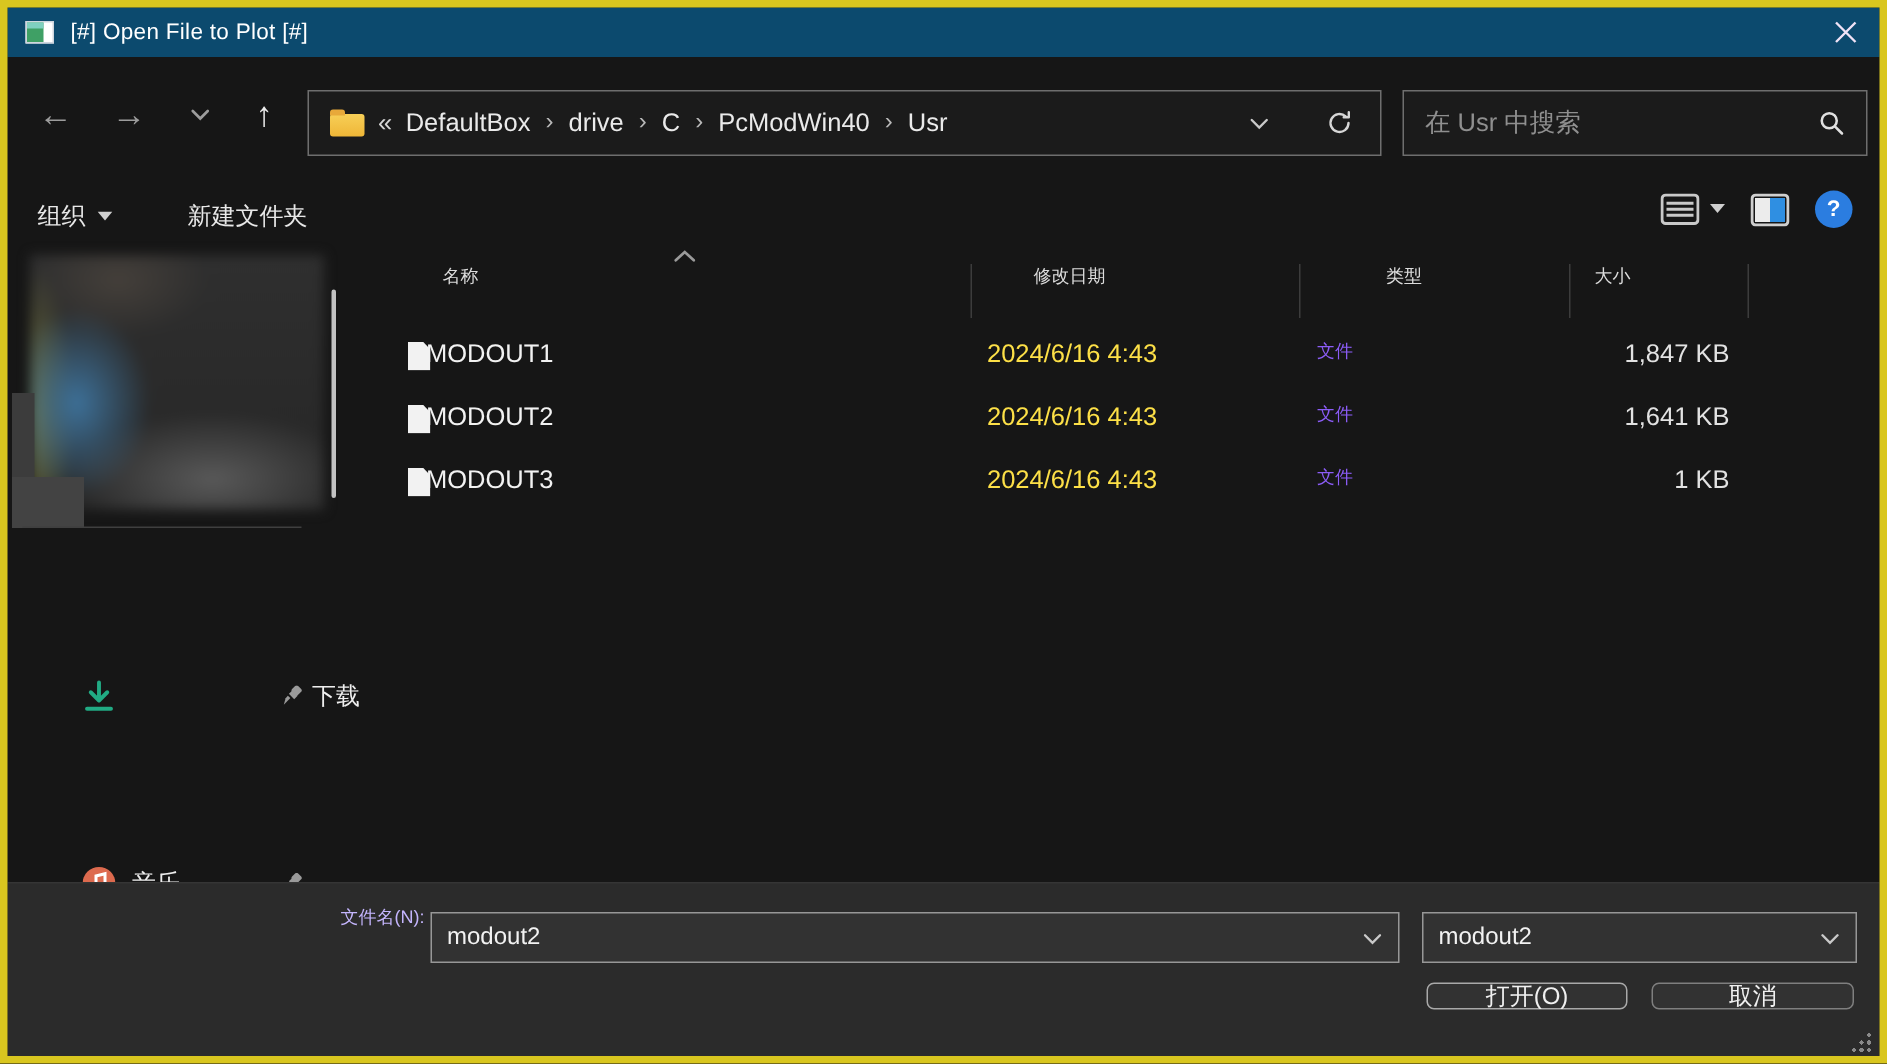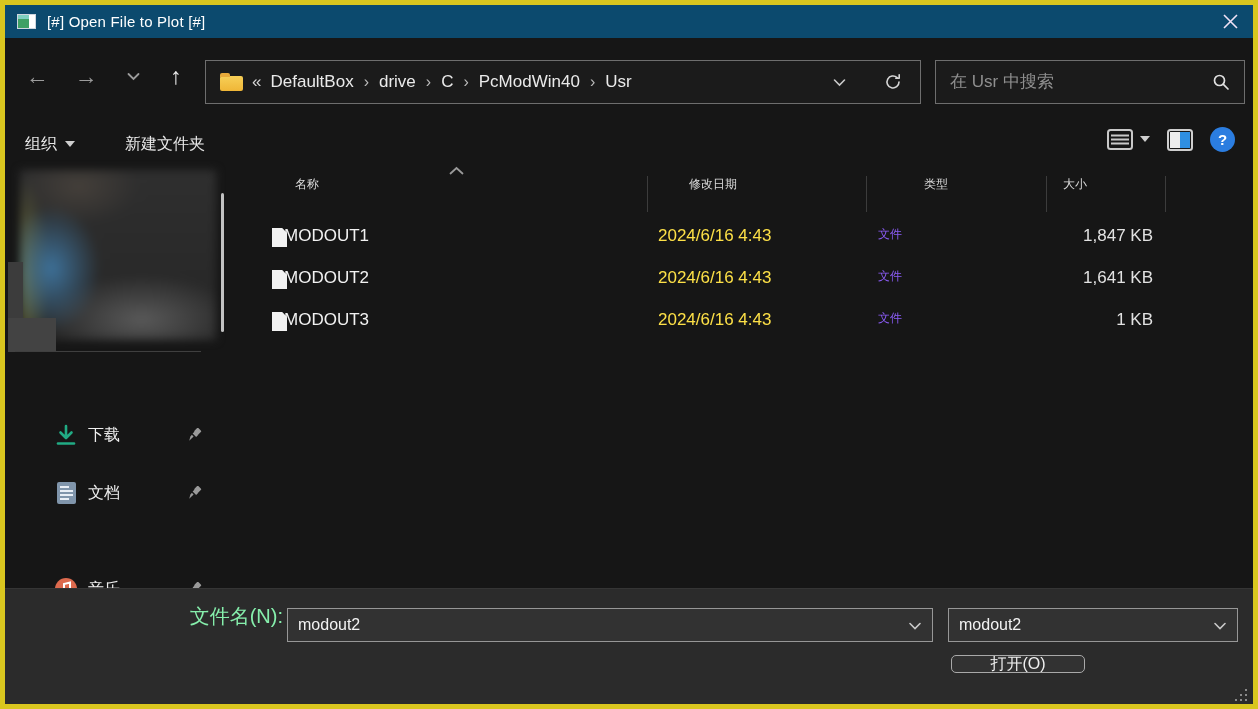"下载" div.sb-item { justify-content: none -> space-between; top: 411px -> 440px }
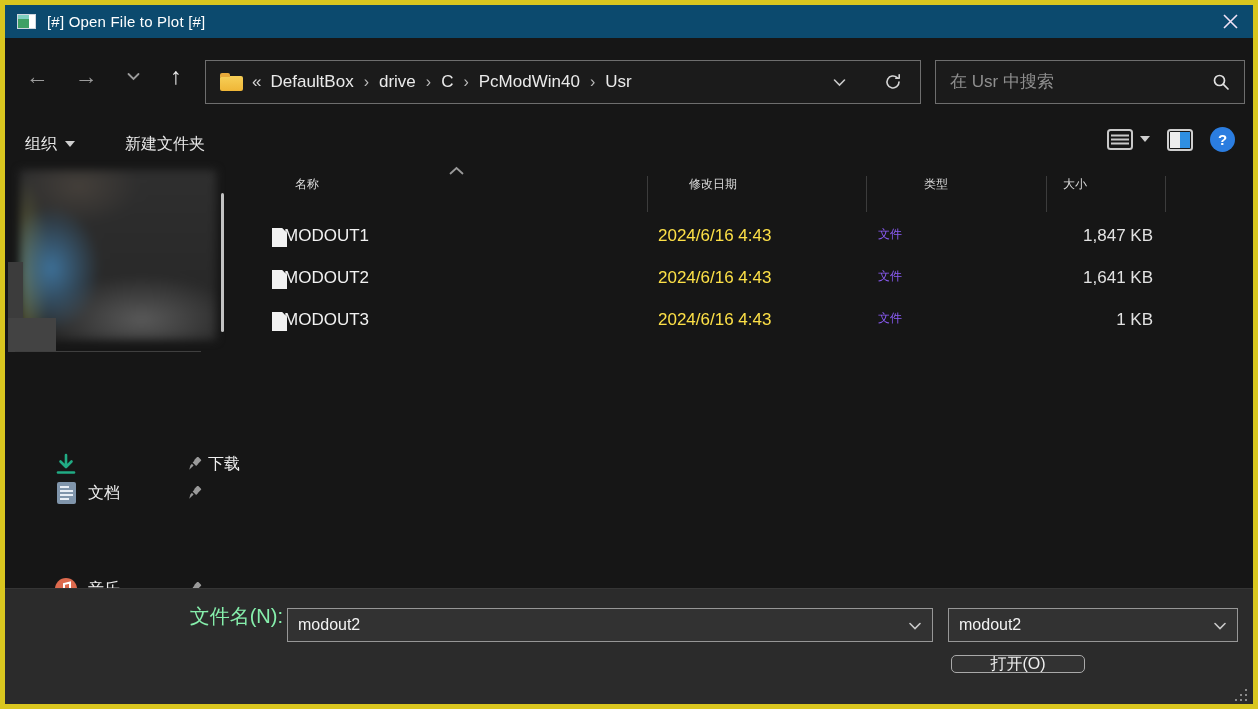"文档" div.sb-item { html: <div> <span> <svg> <rect></rect> <path></path> </svg> </span> <span>文档</span> <span> <svg> <g> <rect></rect> <rect></rect> <path></path> </g> </svg> </span> </div> -> none }
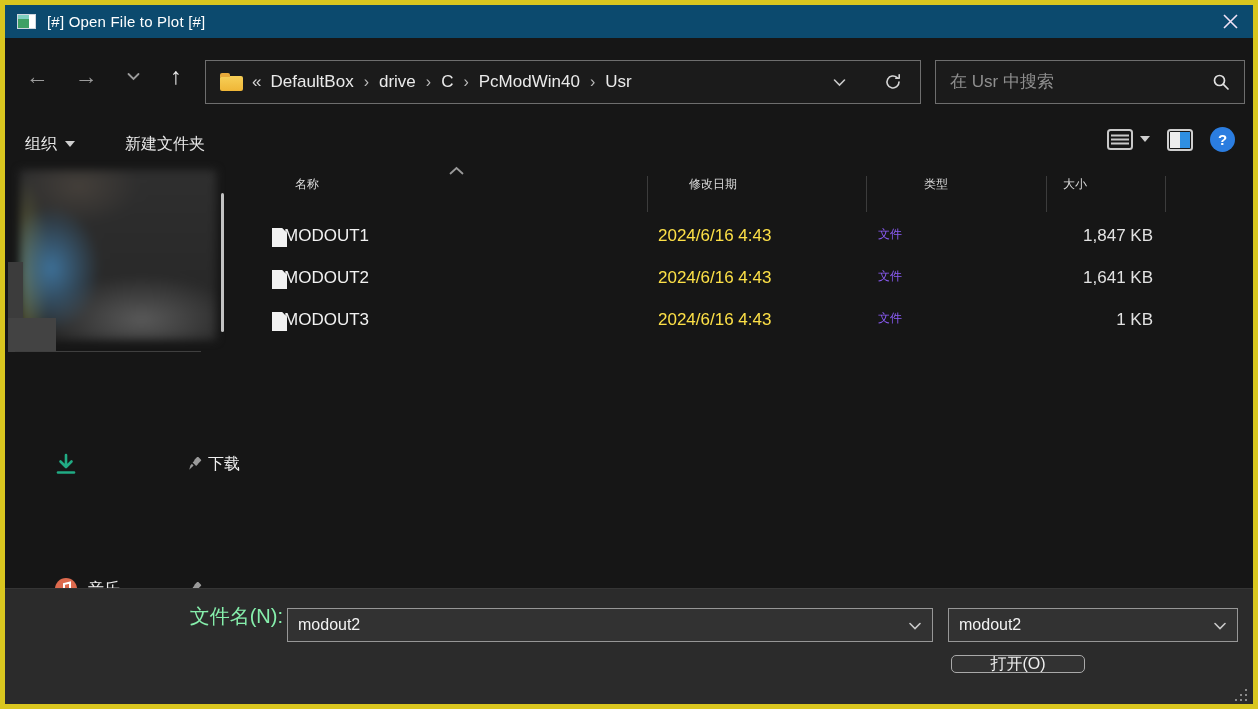"文件名(N):" .fn-label { color: #86efac -> #c4b5fd; font-size: 20px -> 12px }
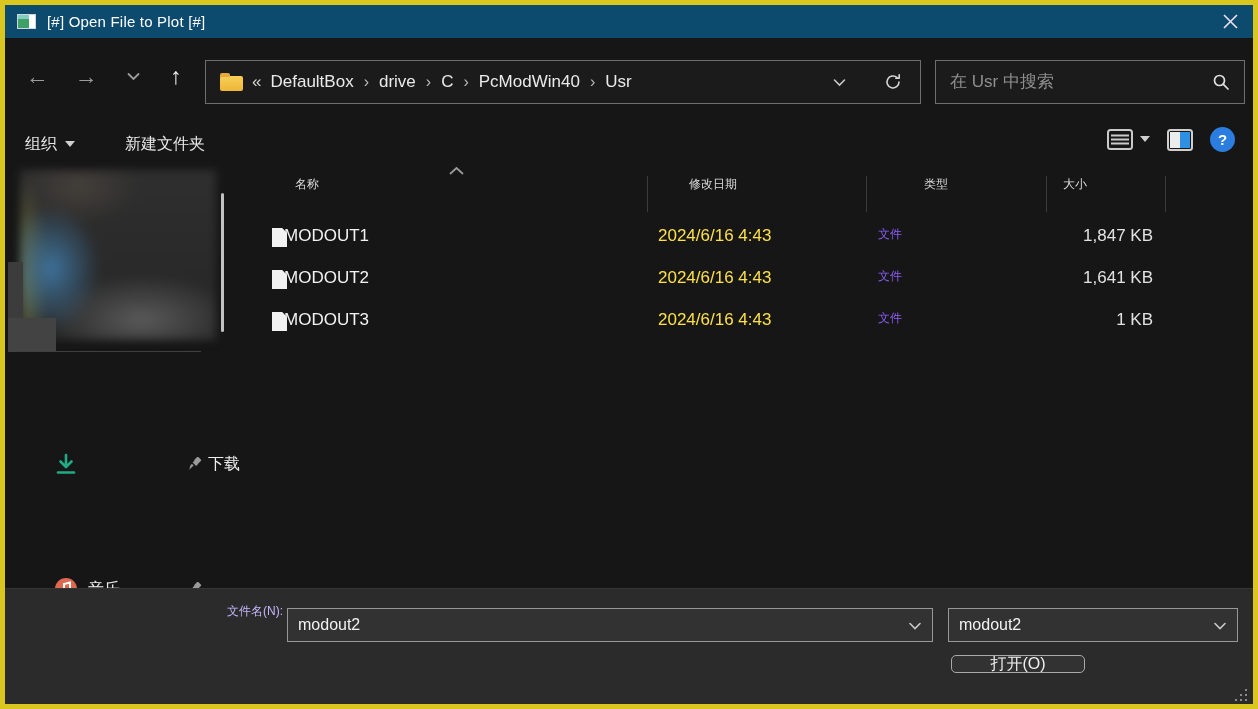"取消" div.btn { html: none -> <div> <span>取消</span> </div> }
